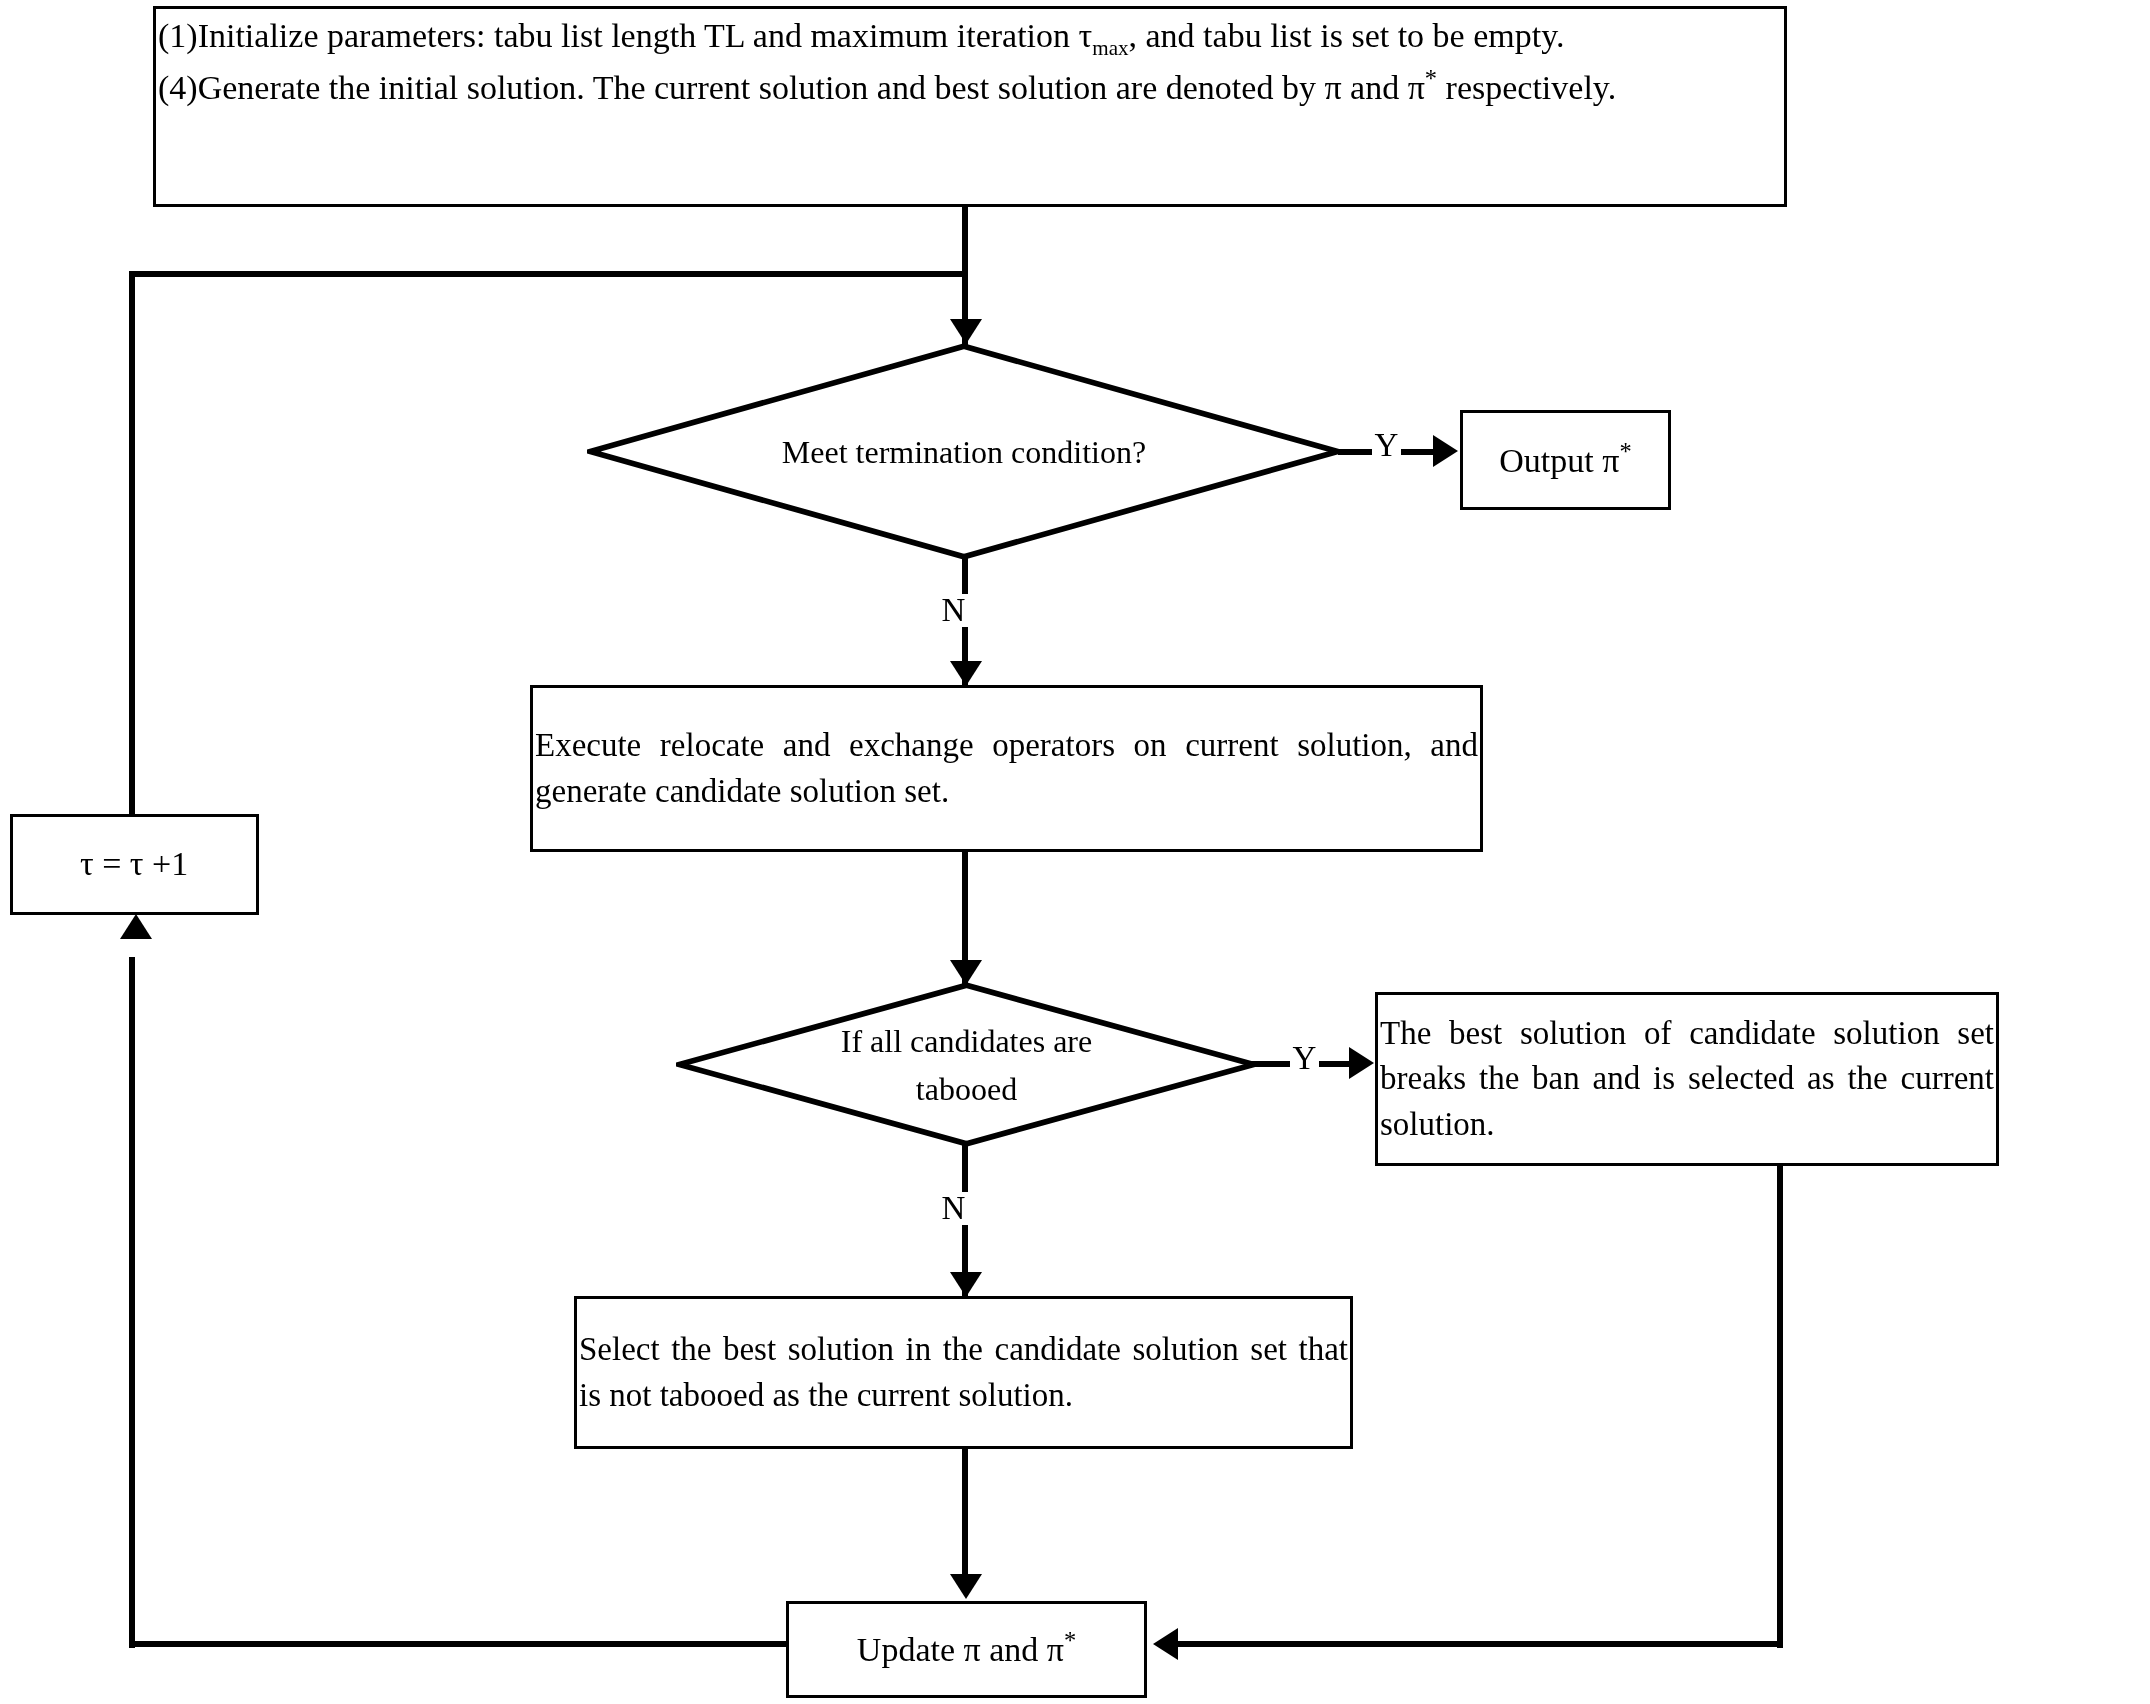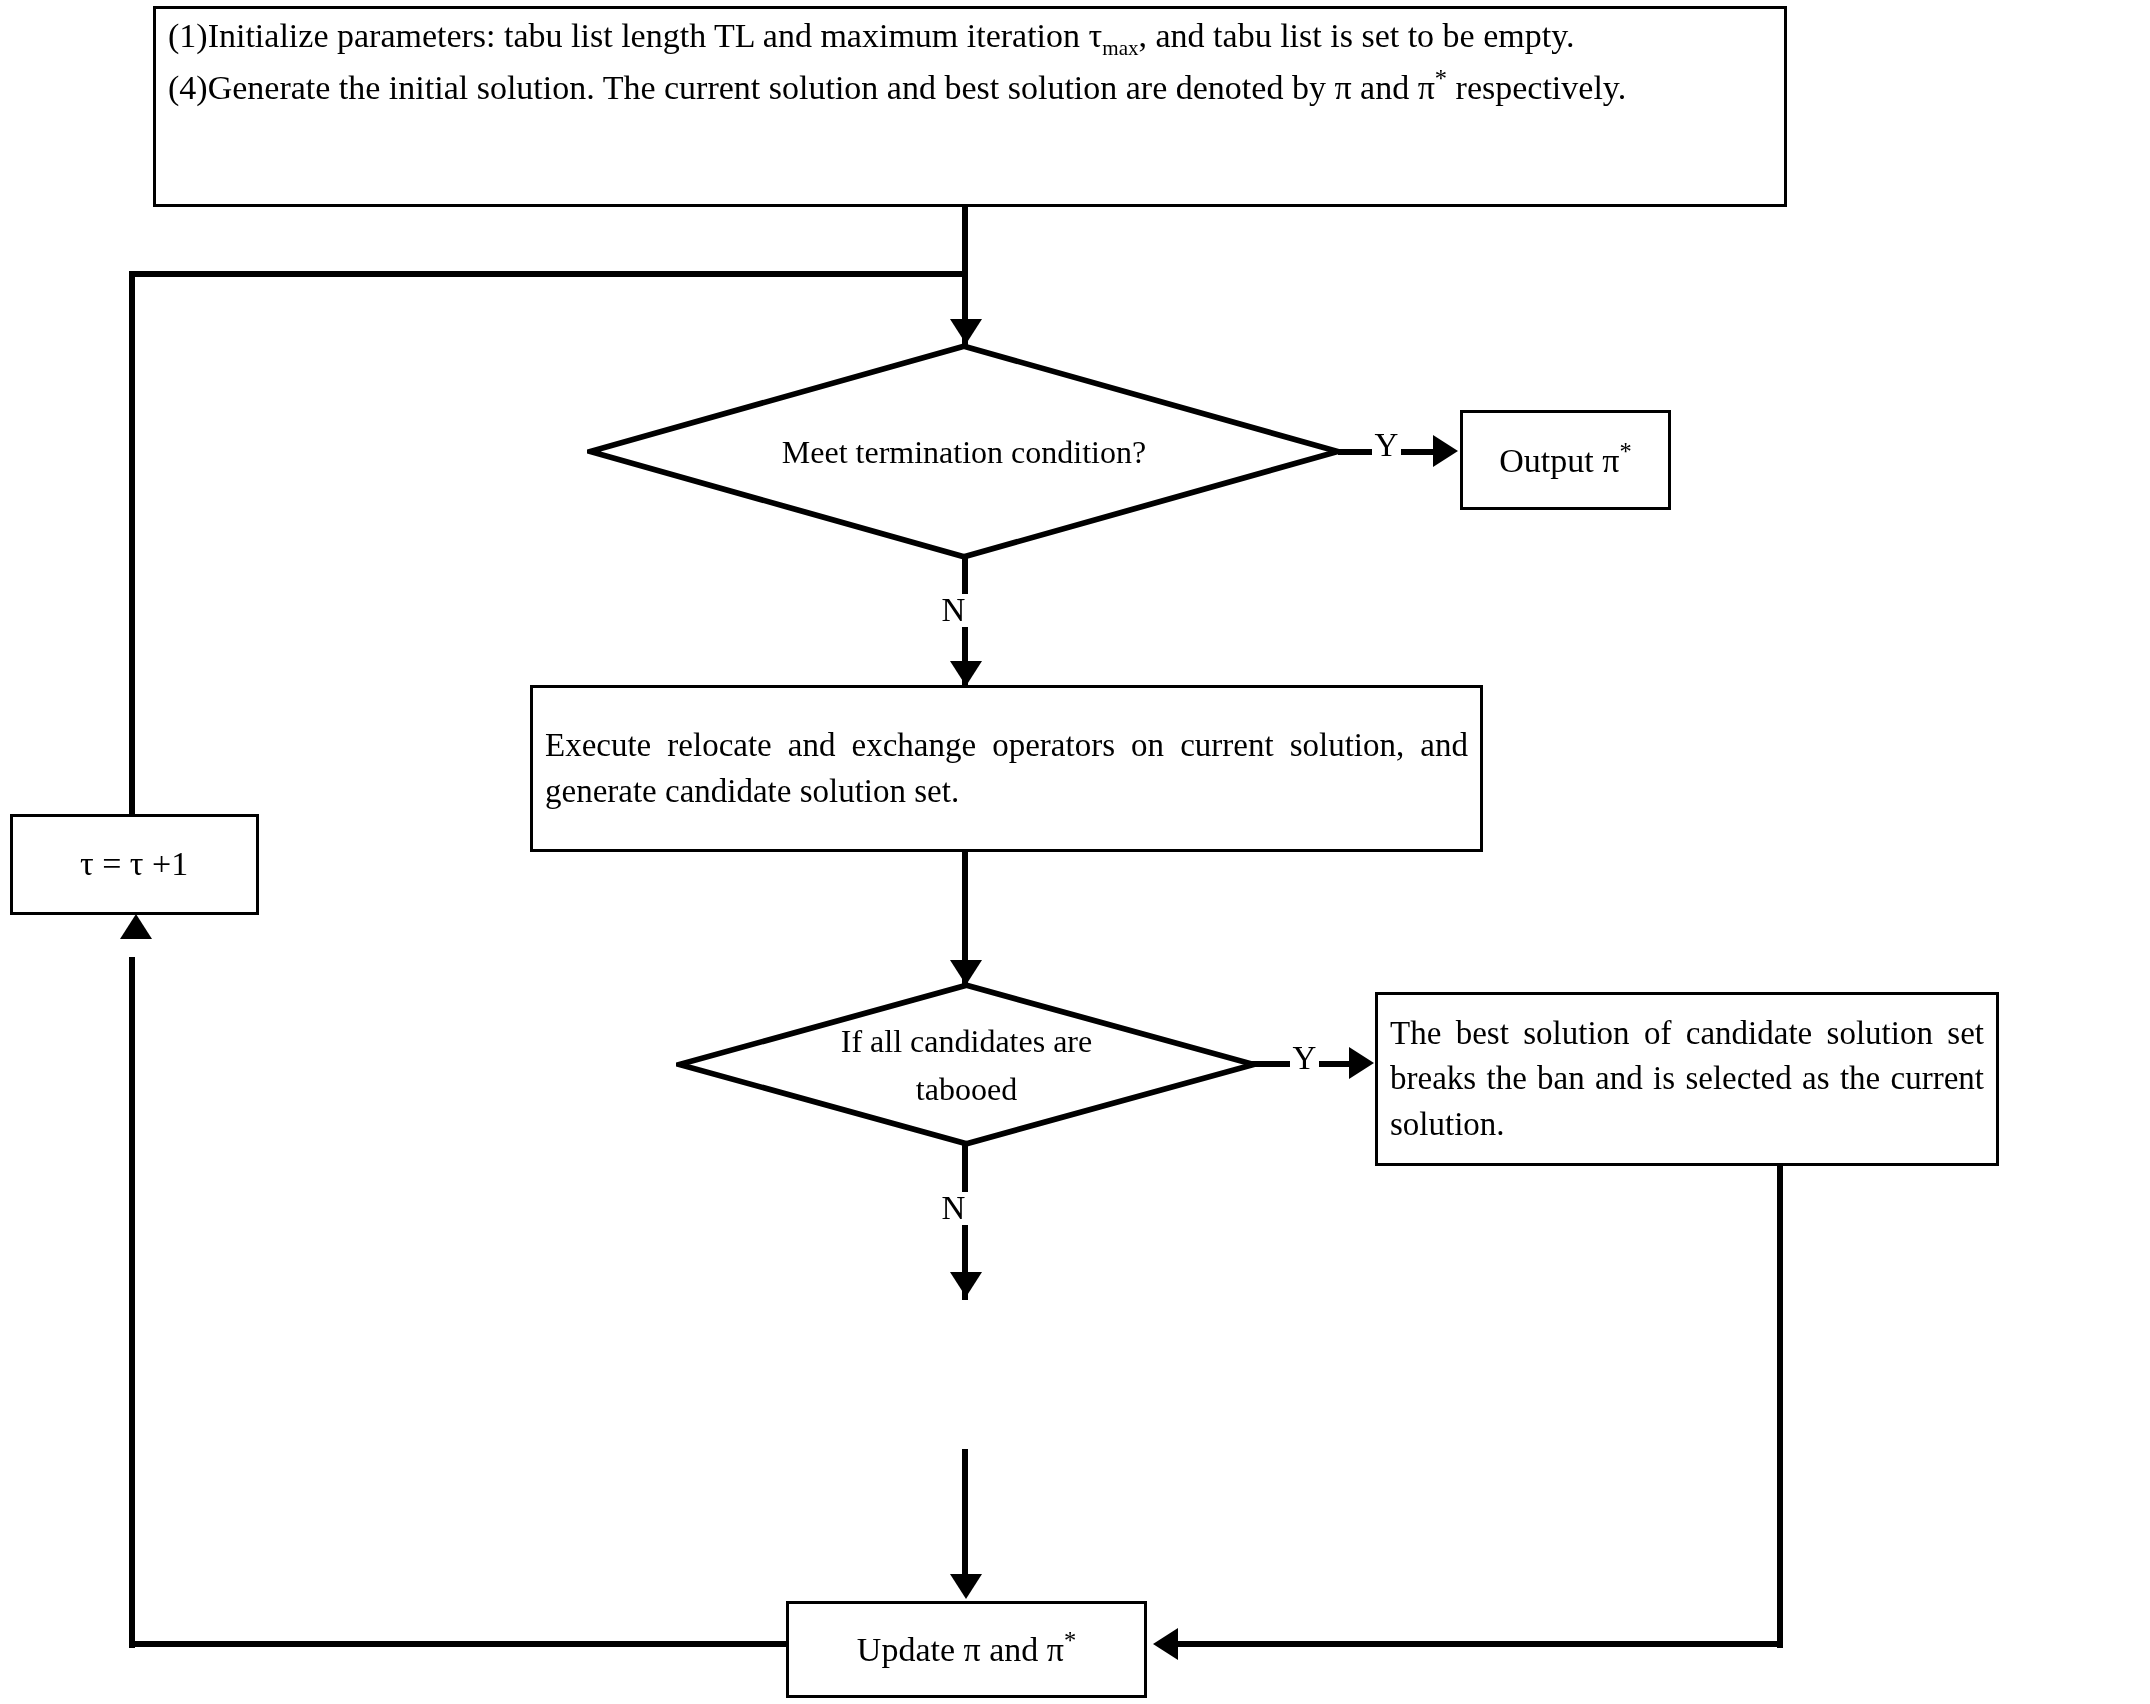"(1)Initialize parameters: tabu list" .node .txt { padding: 0 12px -> 0 2px }
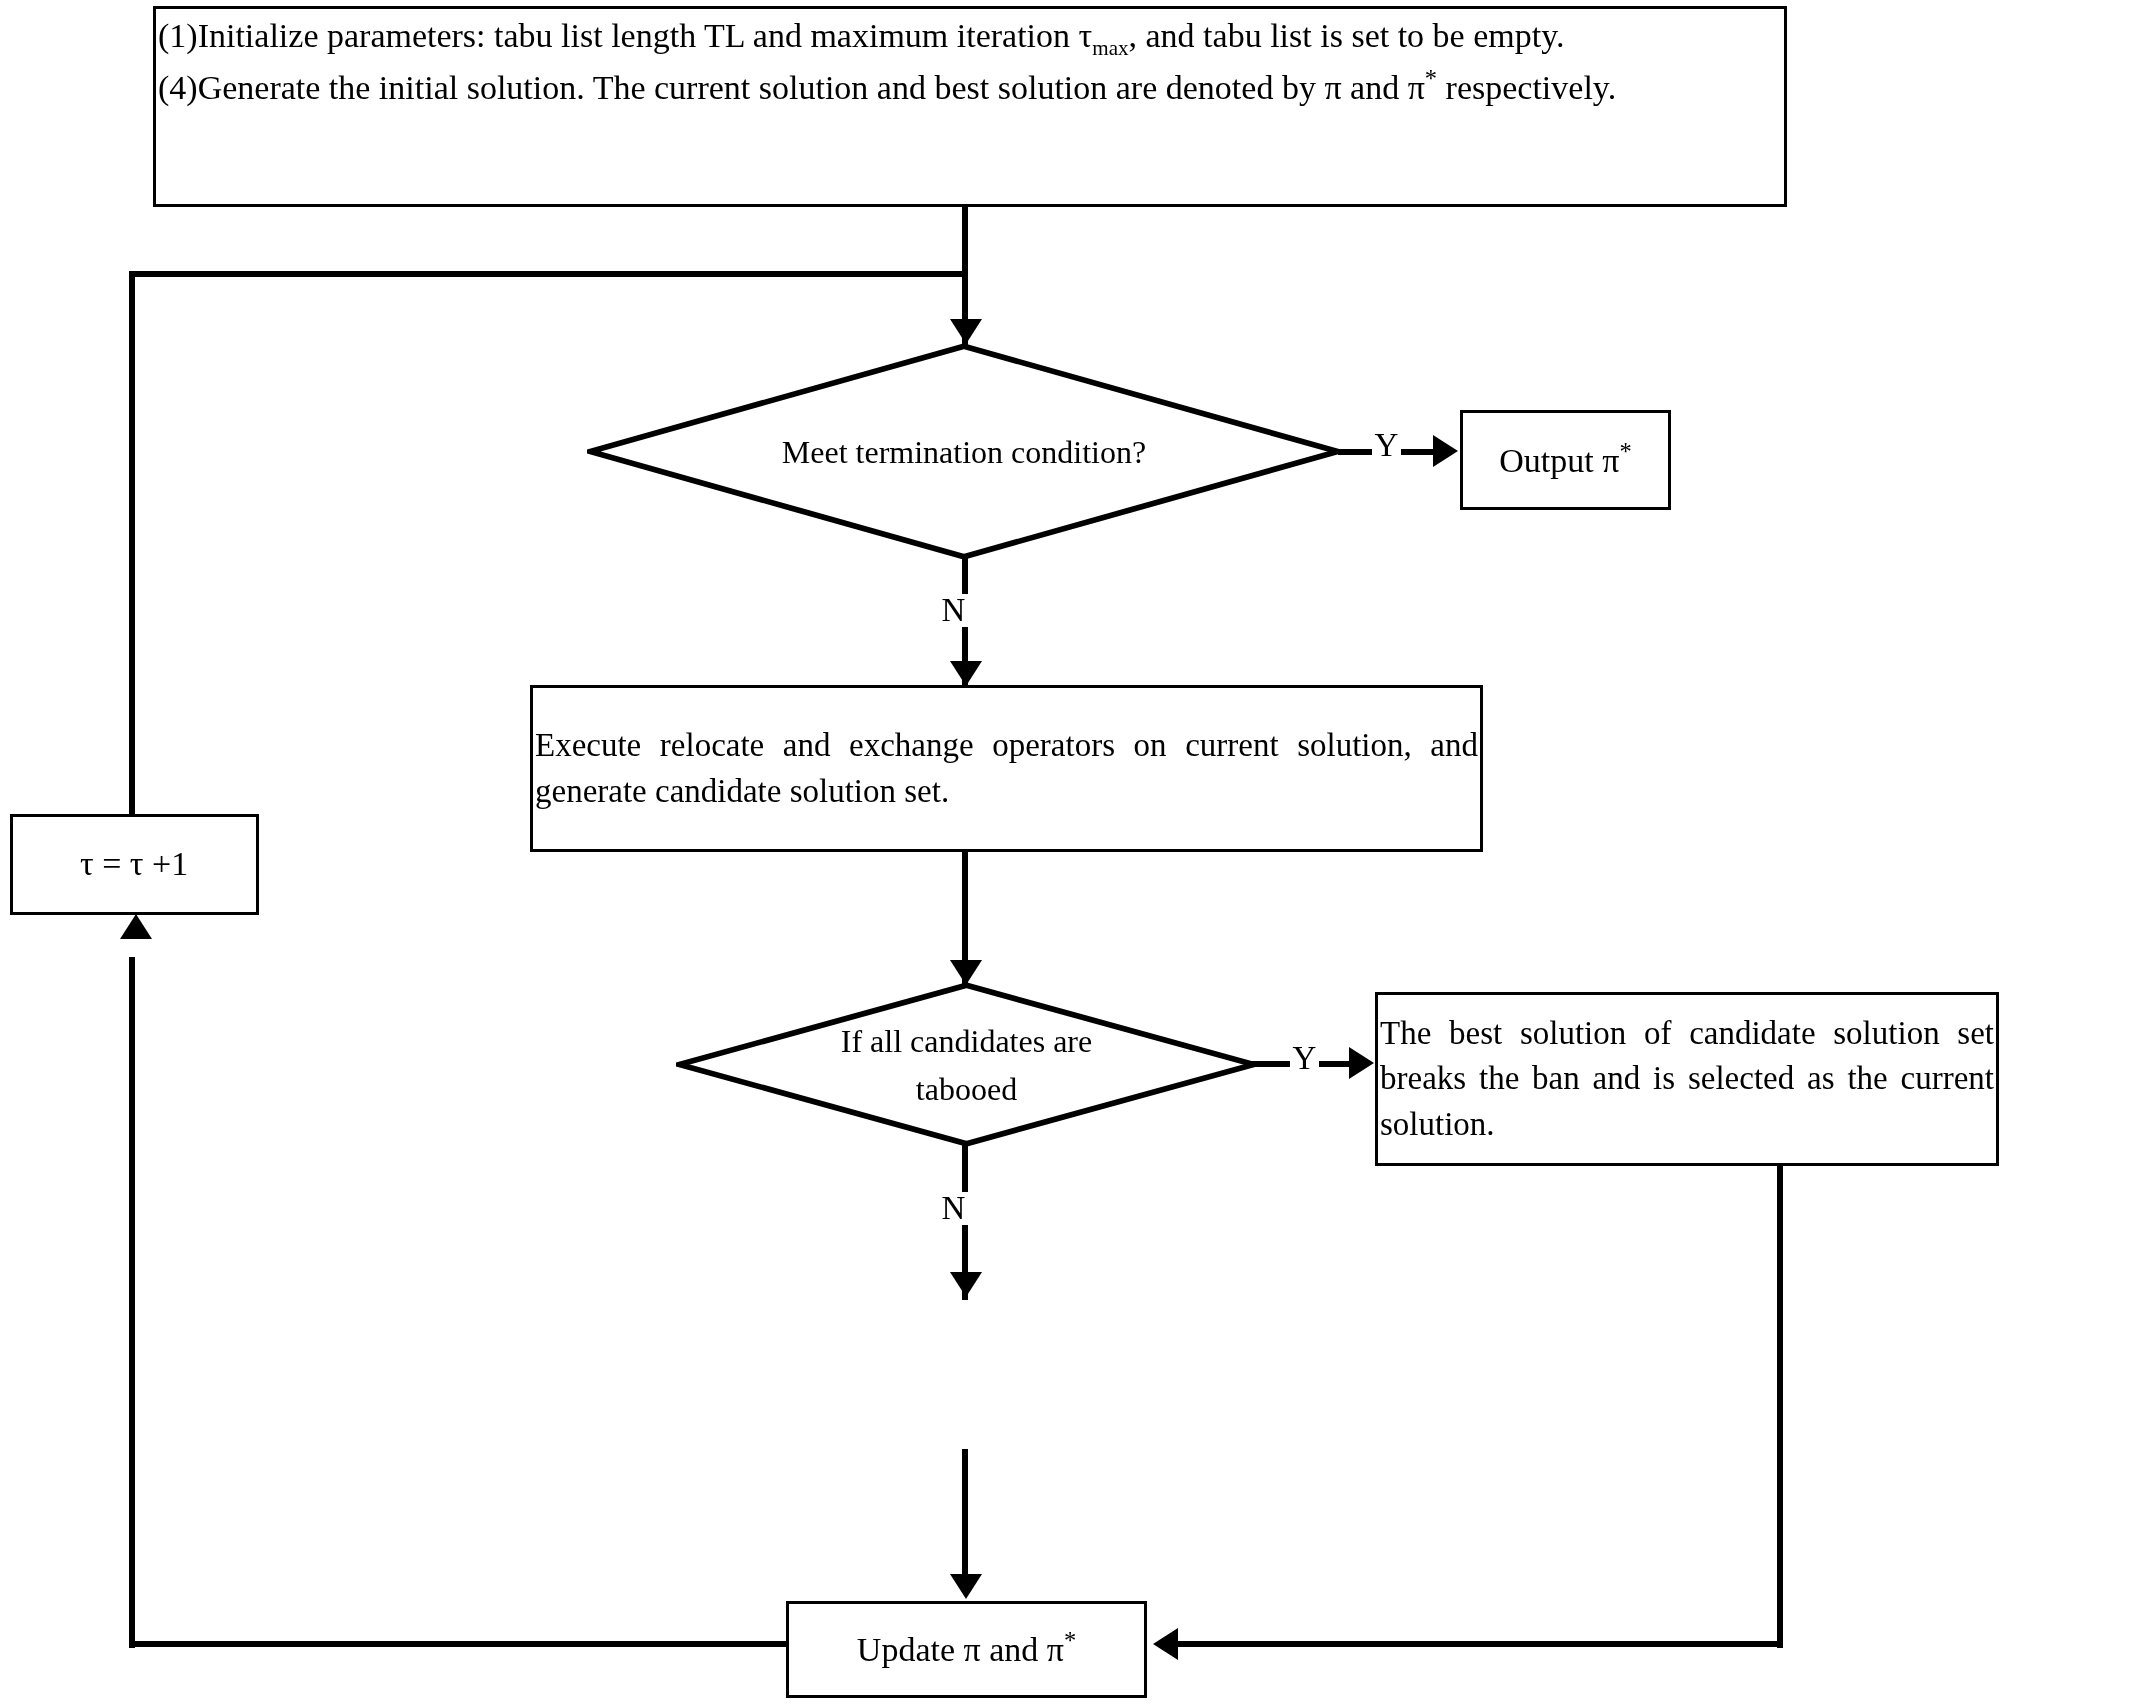"Select the best solution in" div.node { html: none -> <div> <div>Select the best solution in the candidate solution set that is not tabooed as the current solution.</div> </div> }
